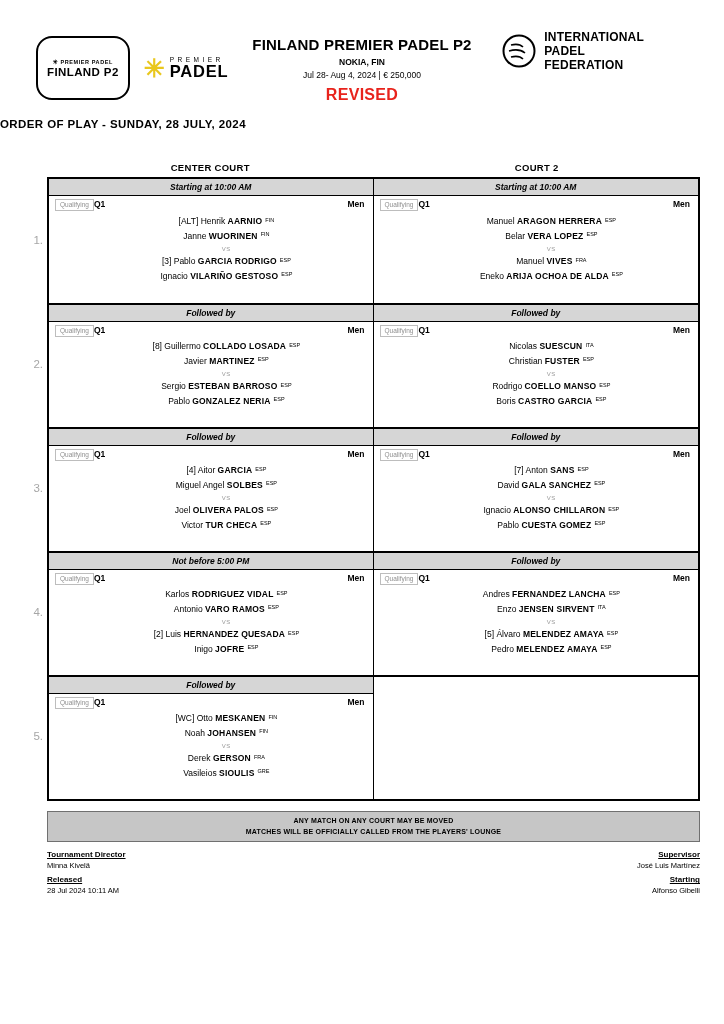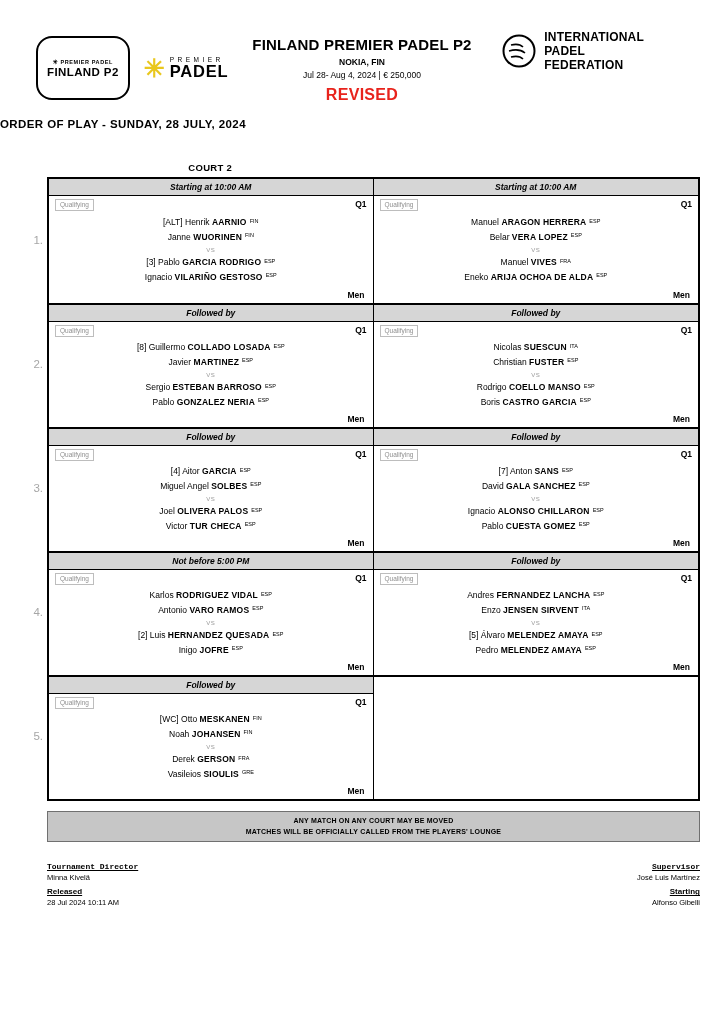"CENTER COURT" div { html: none -> <div>CENTER COURT</div> }
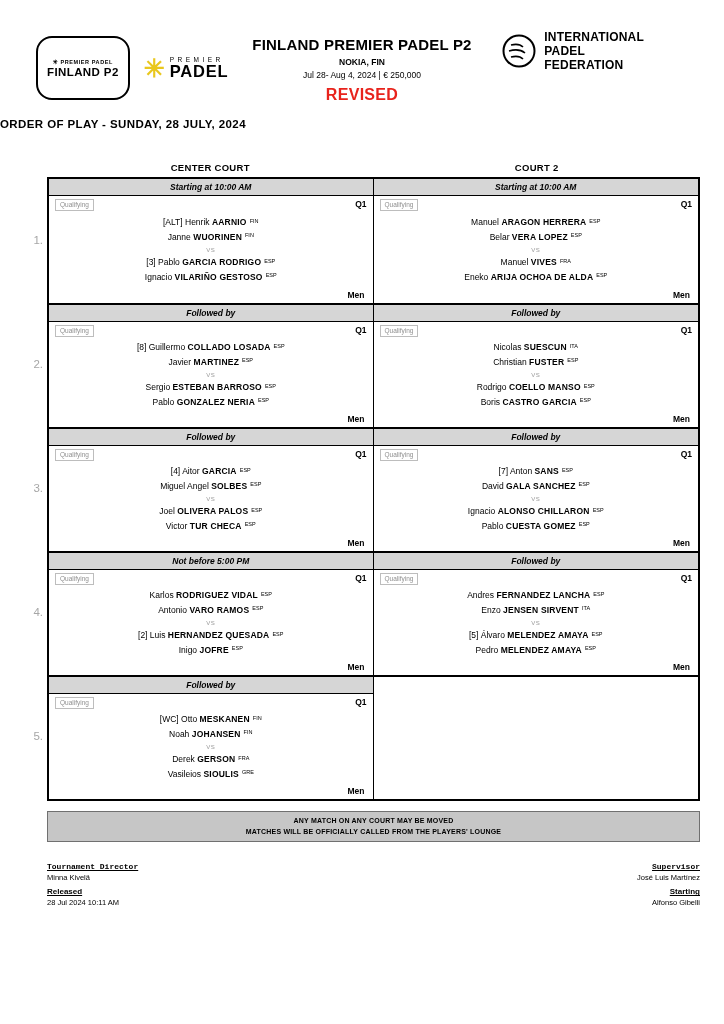"Q1" .match-body { flex-direction: column -> none }
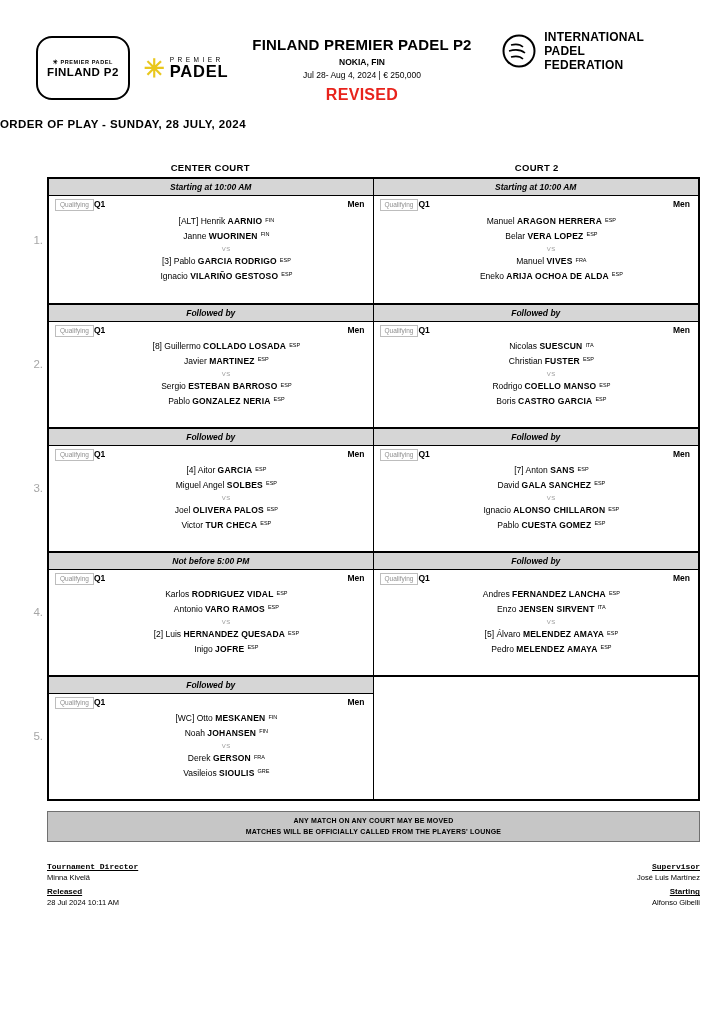"Tournament Director" .f-col .f-label:first-child { font-family: Liberation Mono, monospace -> none; margin-top: 12px -> 0 }
